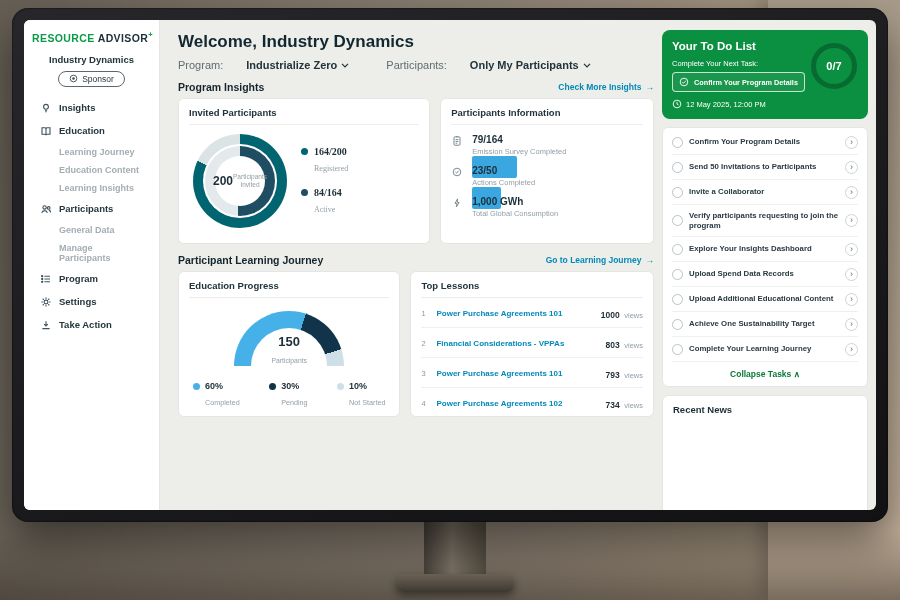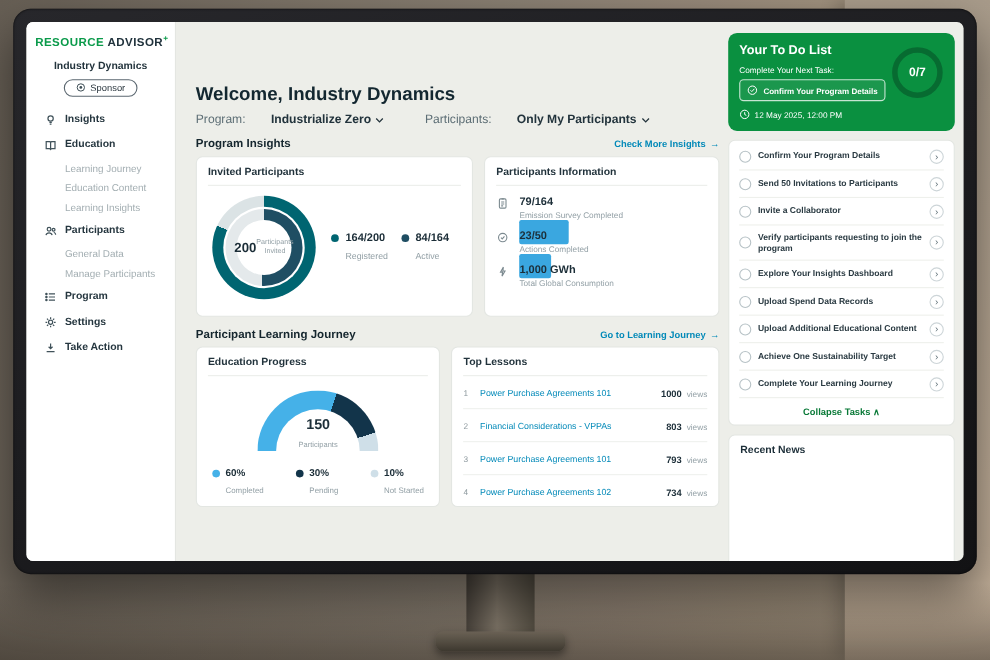"Welcome, Industry Dynamics" .main { margin-top: 44px -> none }
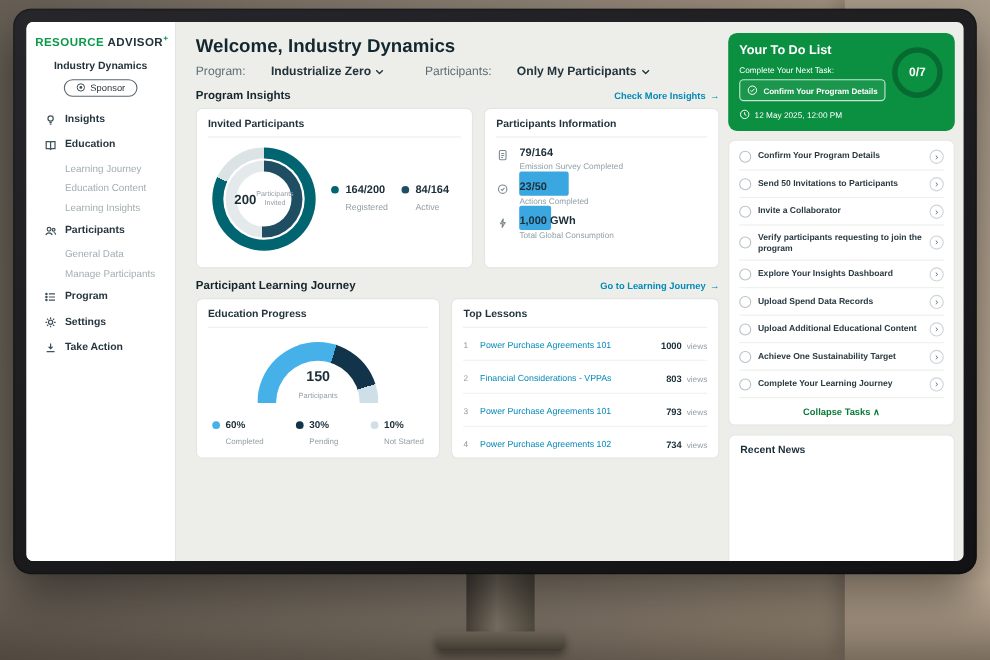"Learning Journey" .nav-sub { font-weight: normal -> bold }
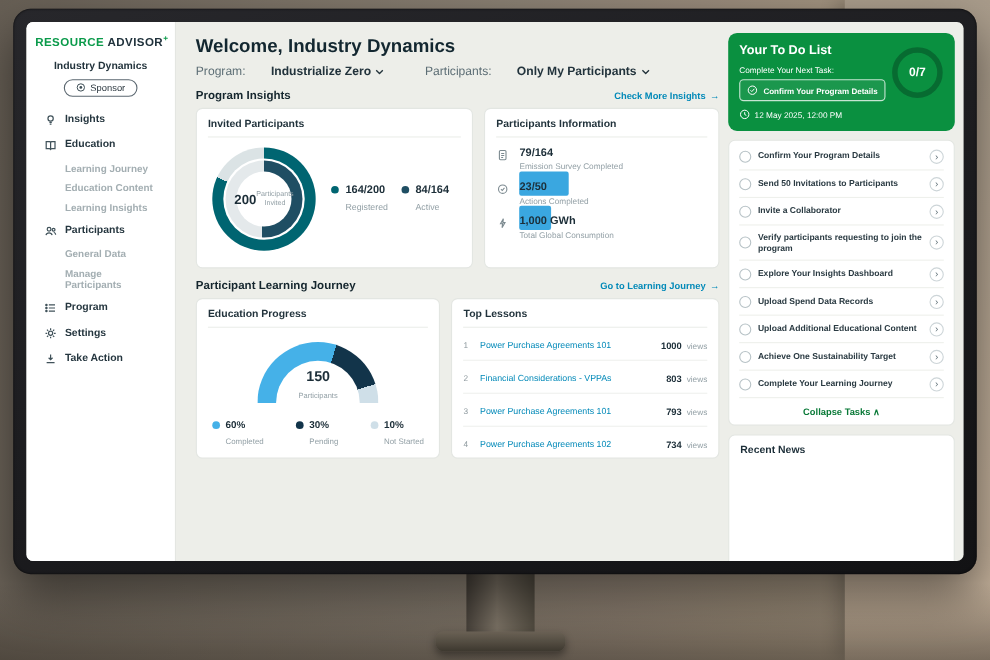"164/200" .legend { flex-direction: row -> column; font-family: none -> Liberation Serif, serif }
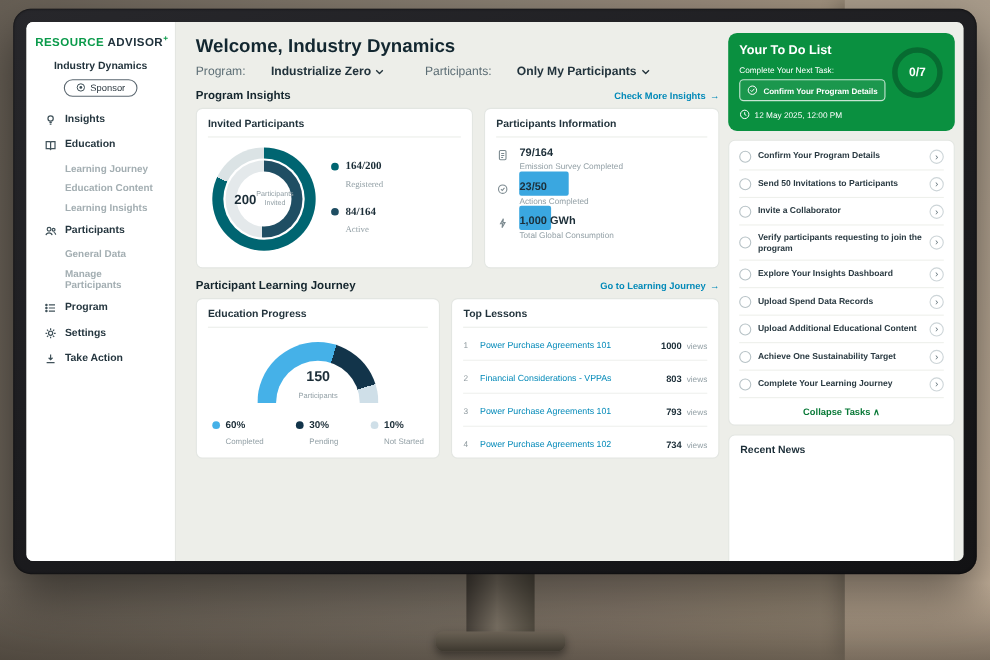"Power Purchase Agreements 101" .l-title { font-weight: normal -> bold }
